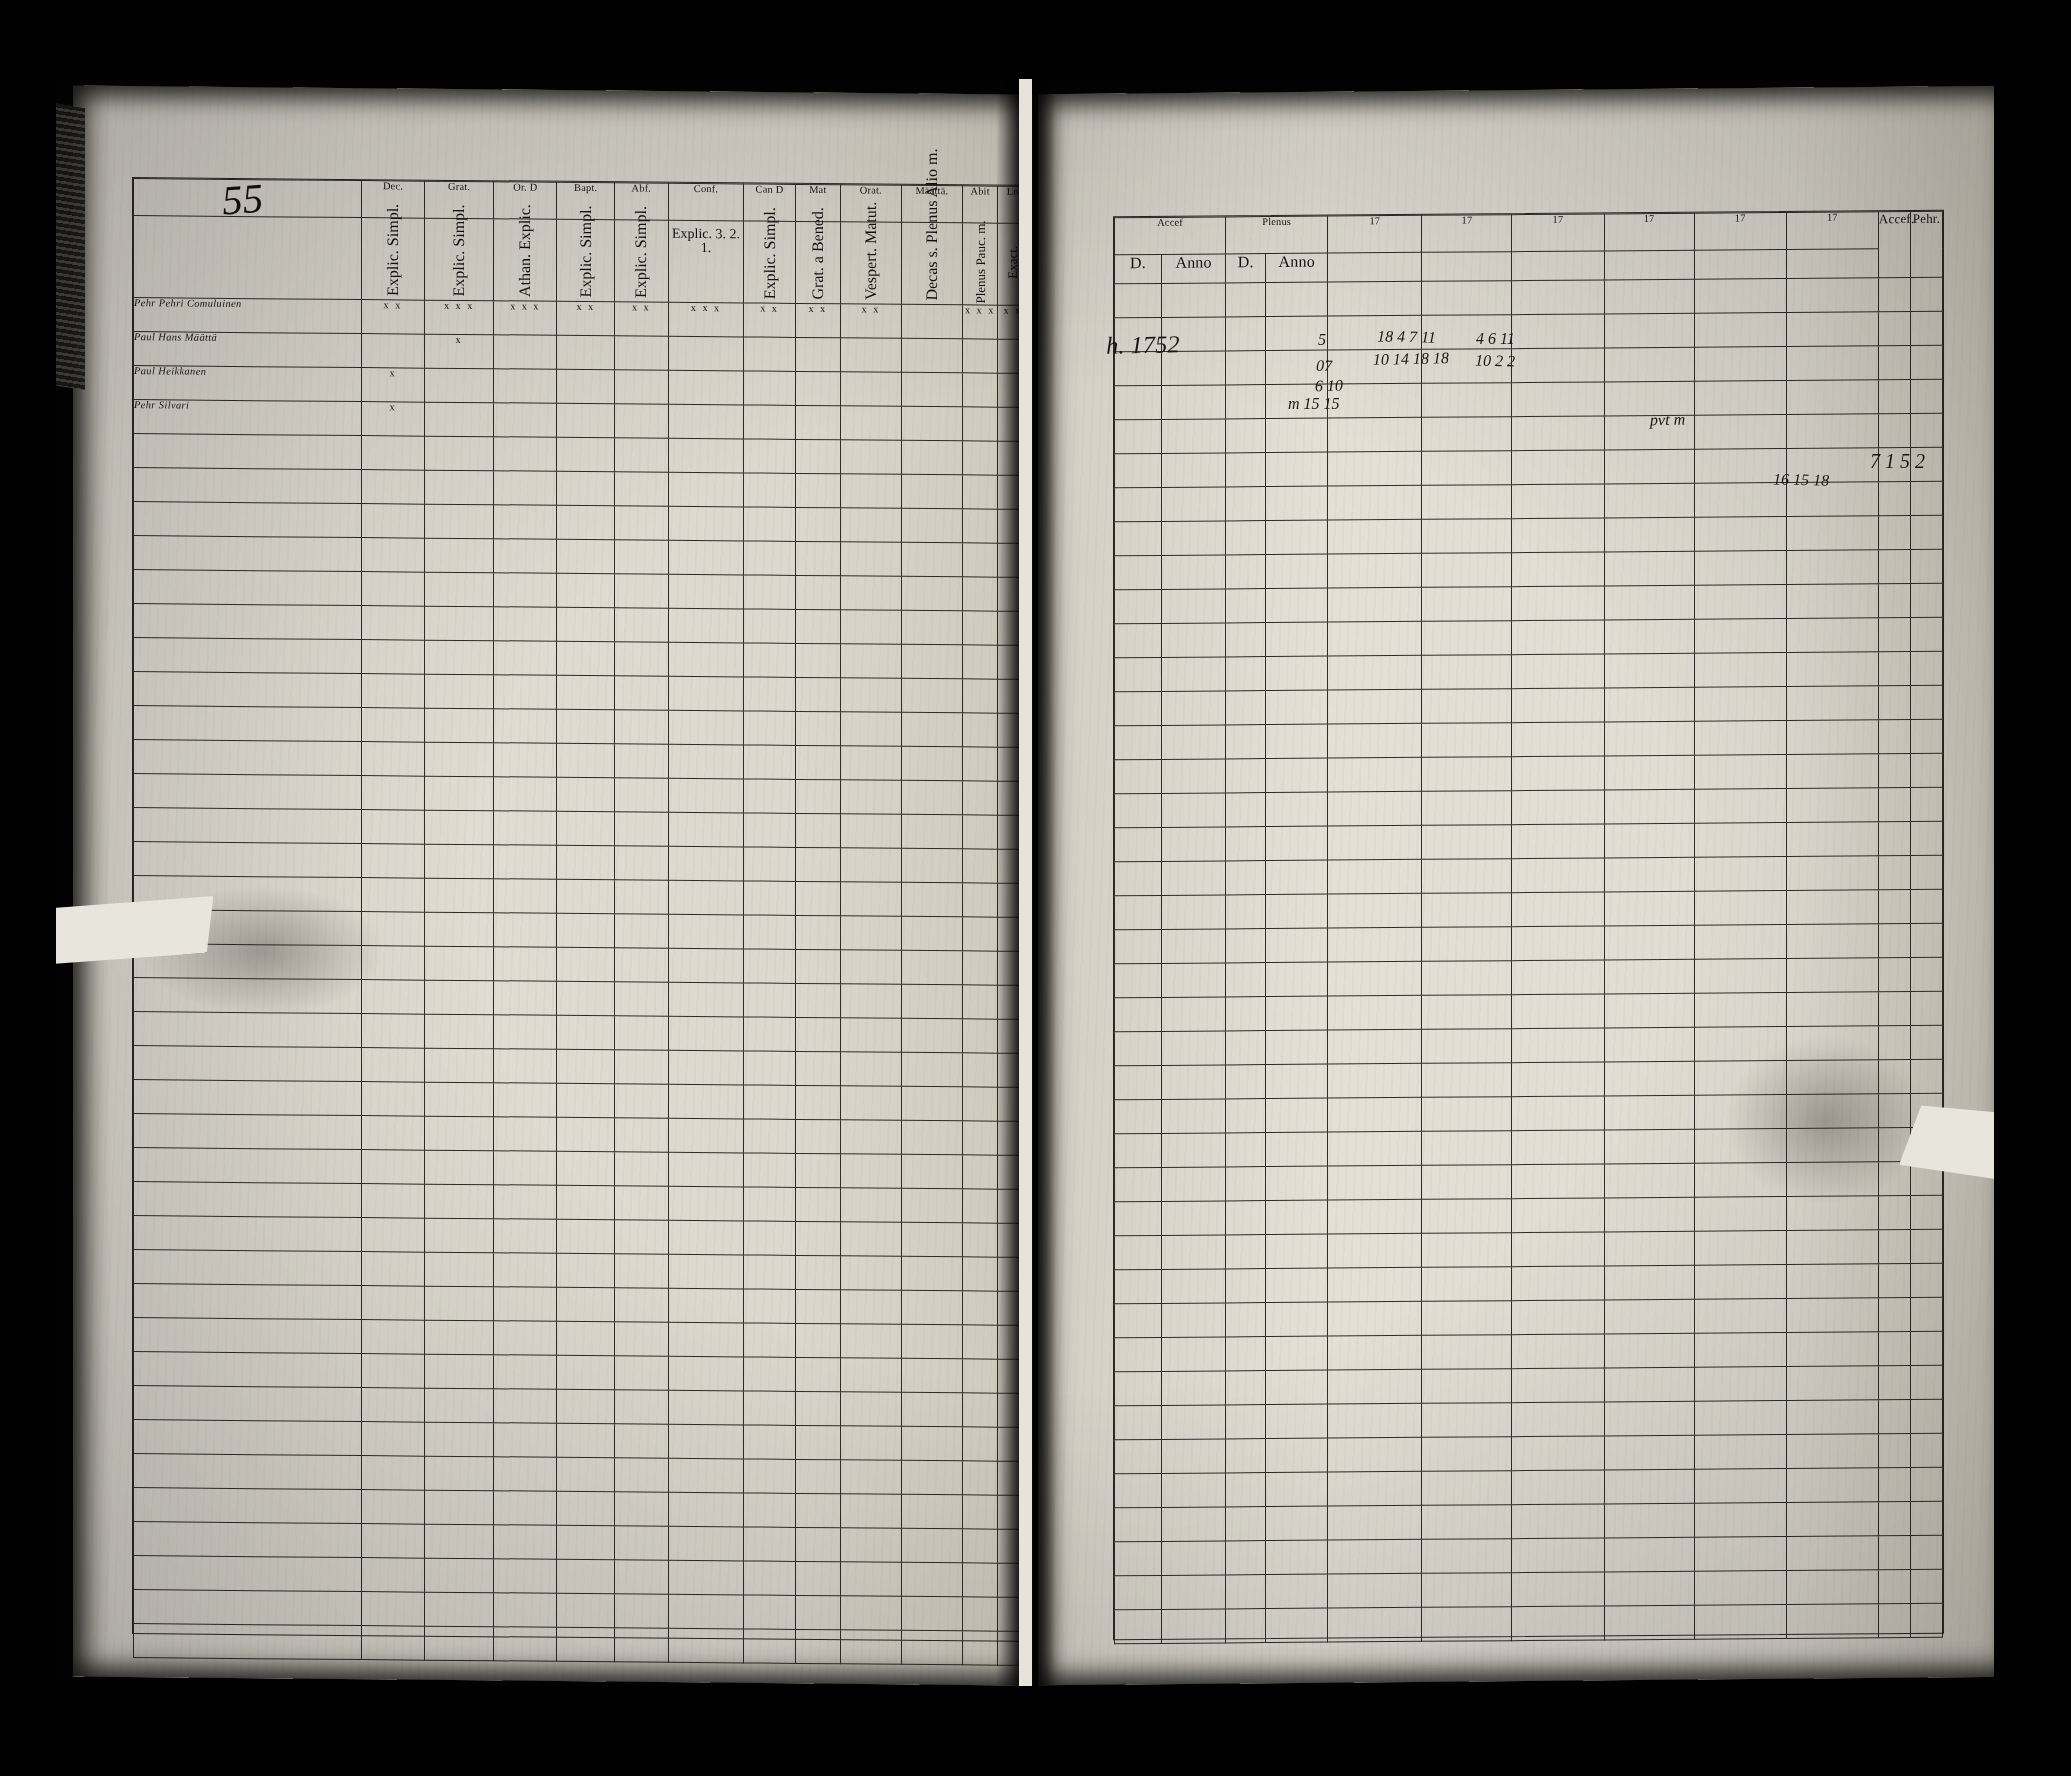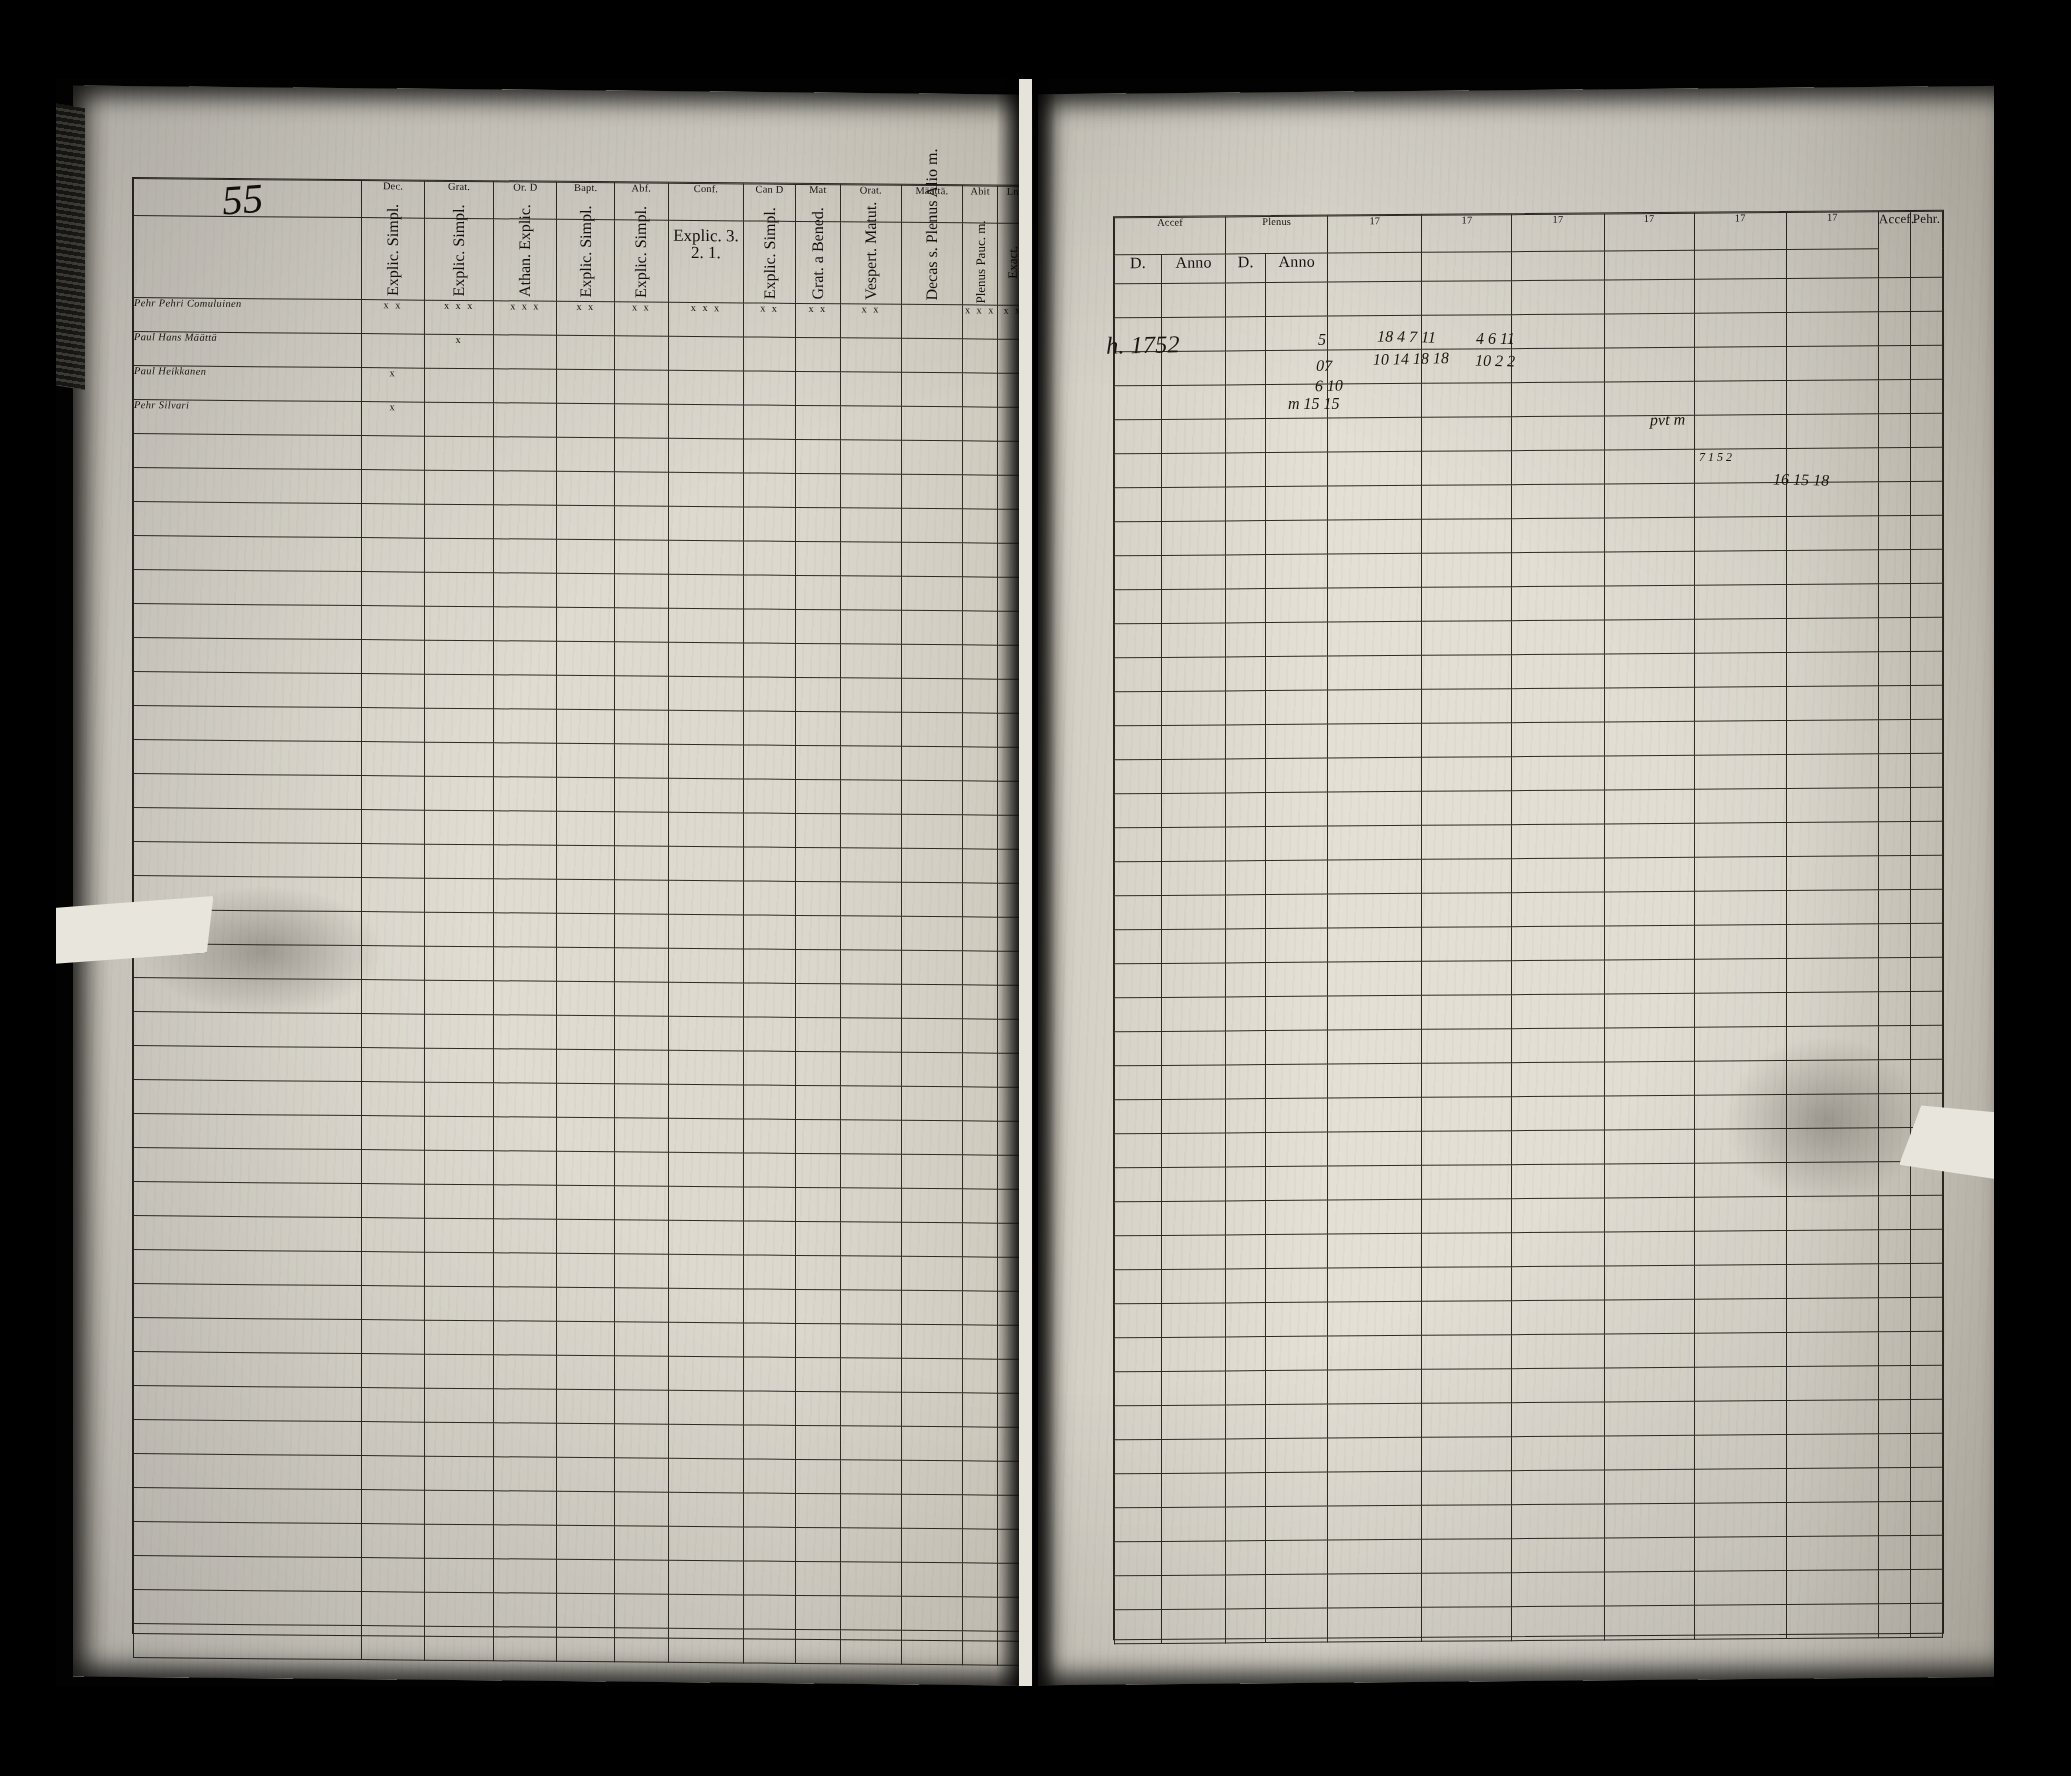"Explic. 3. 2. 1." .hdr-sub .plain { font-size: 17px -> 14px }
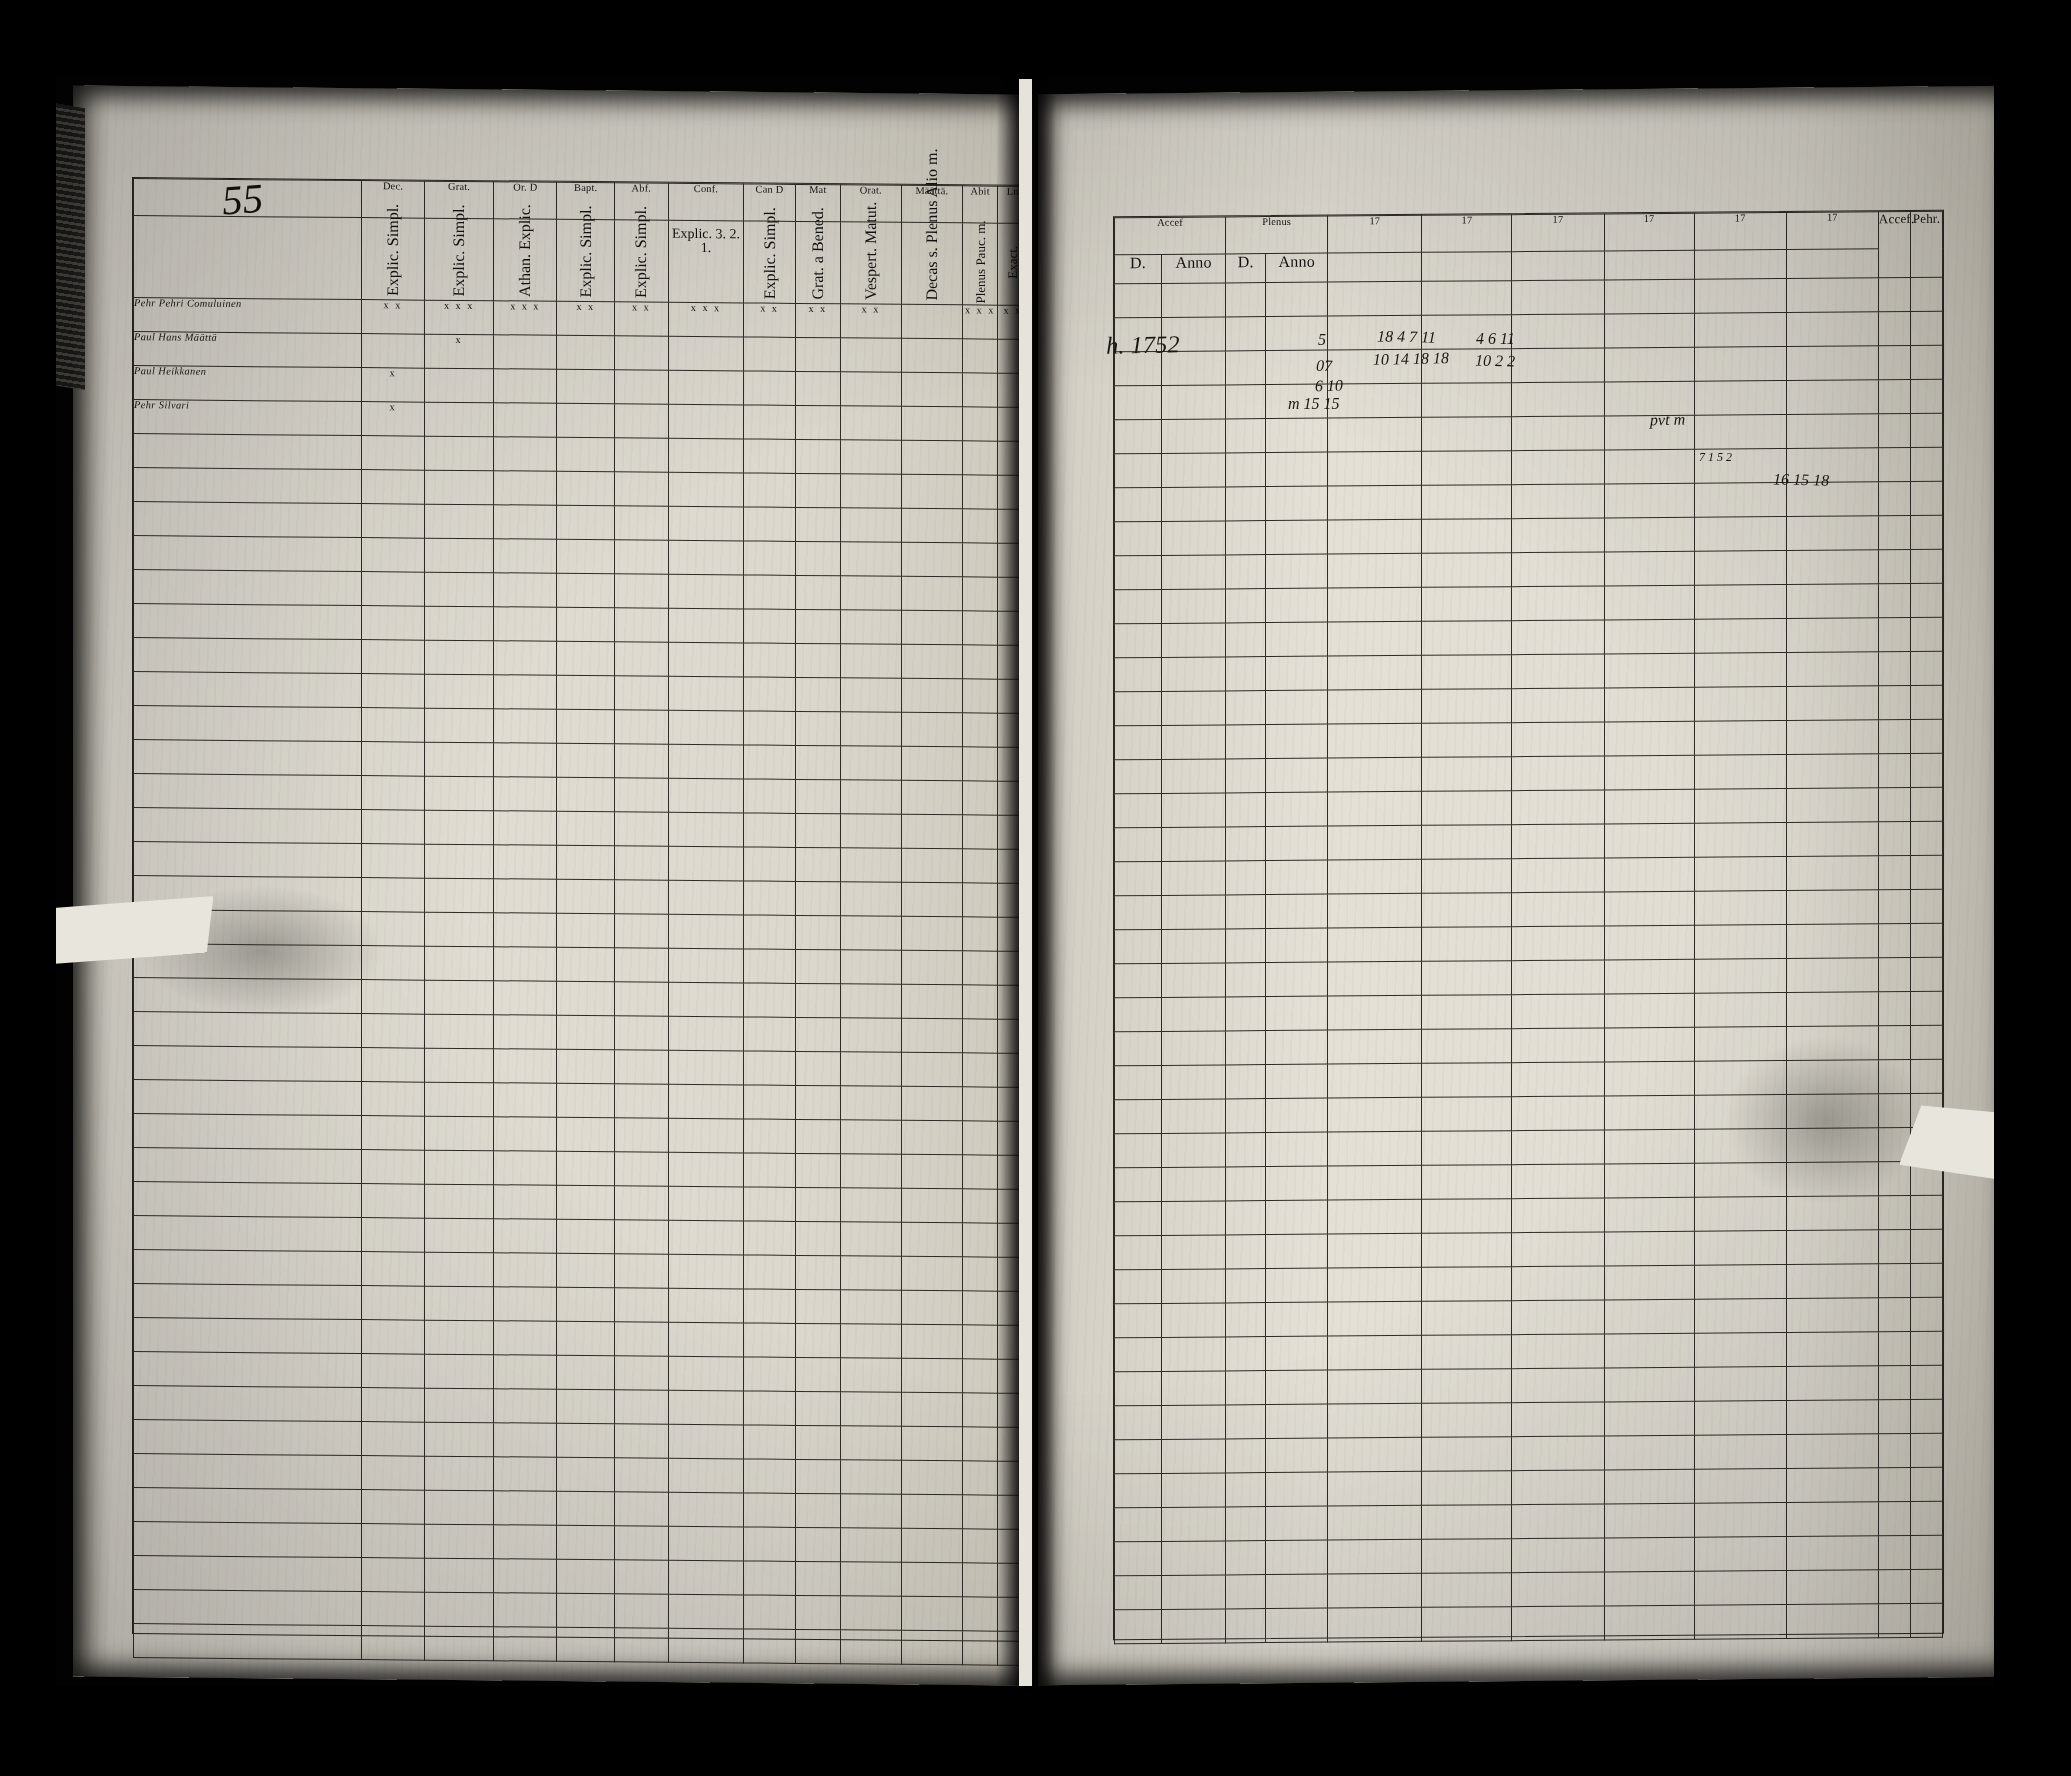"7 1 5 2" div.note { font-size: 12px -> 20px; left: 1699px -> 1870px }
